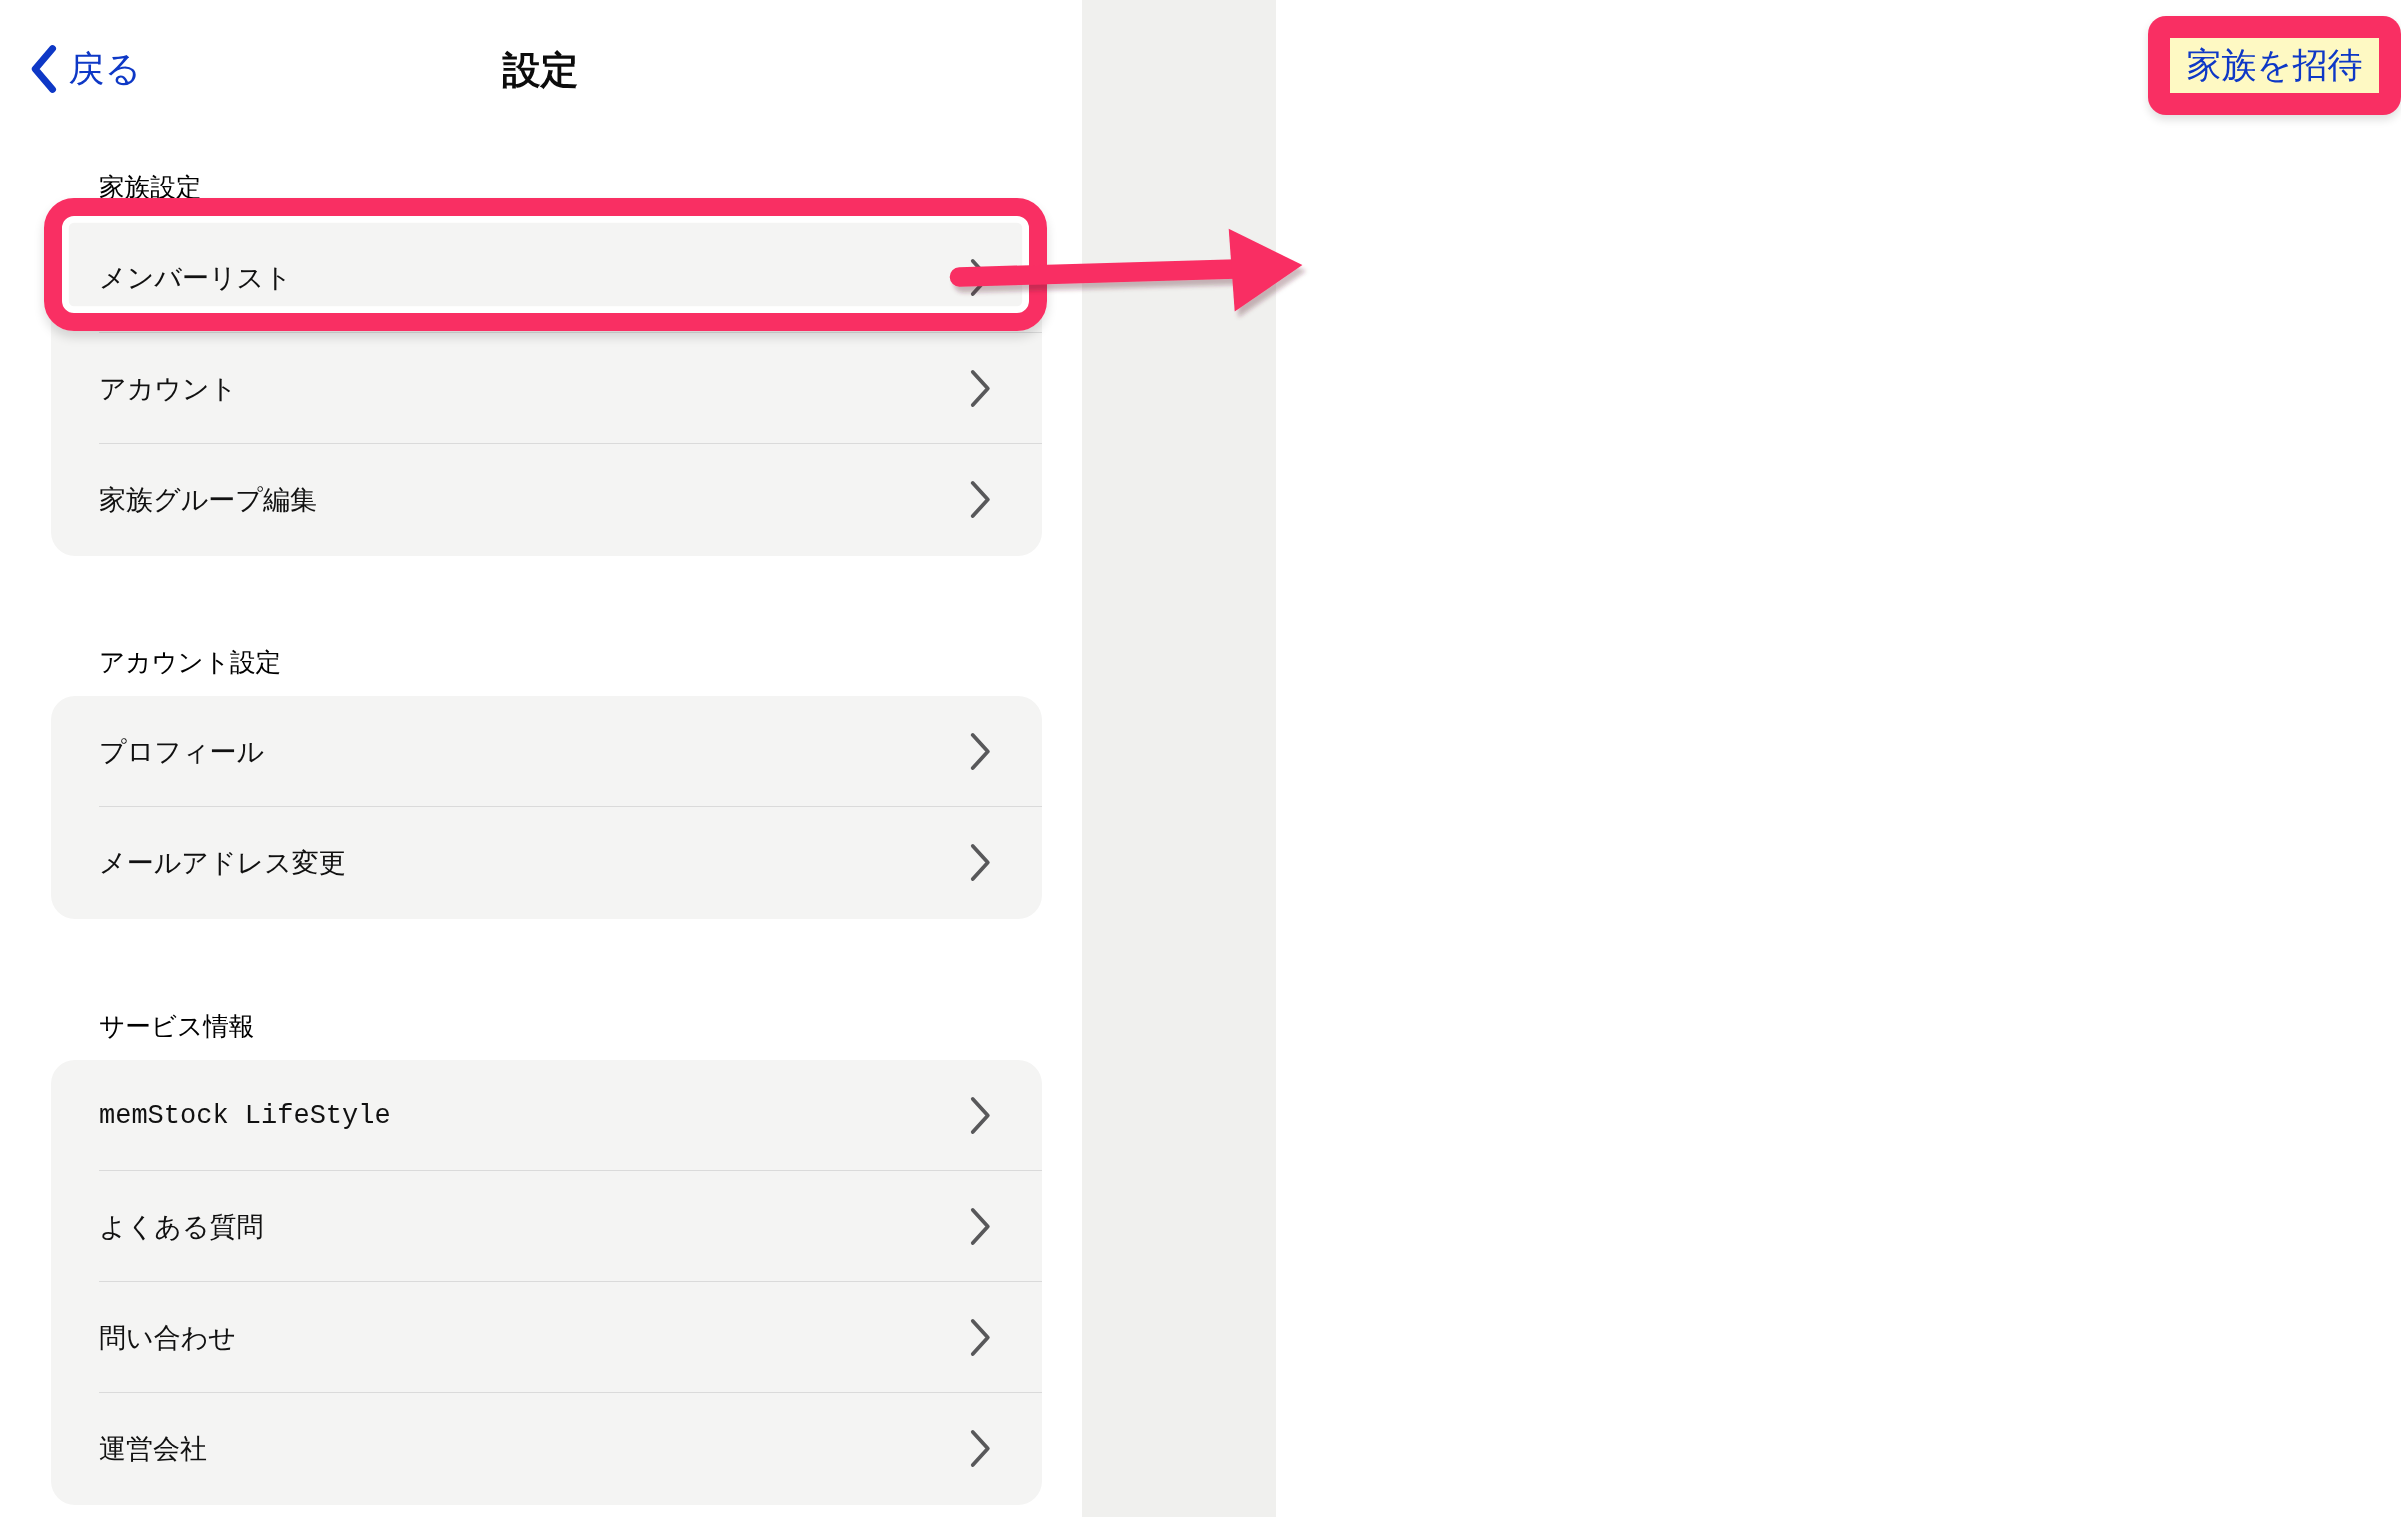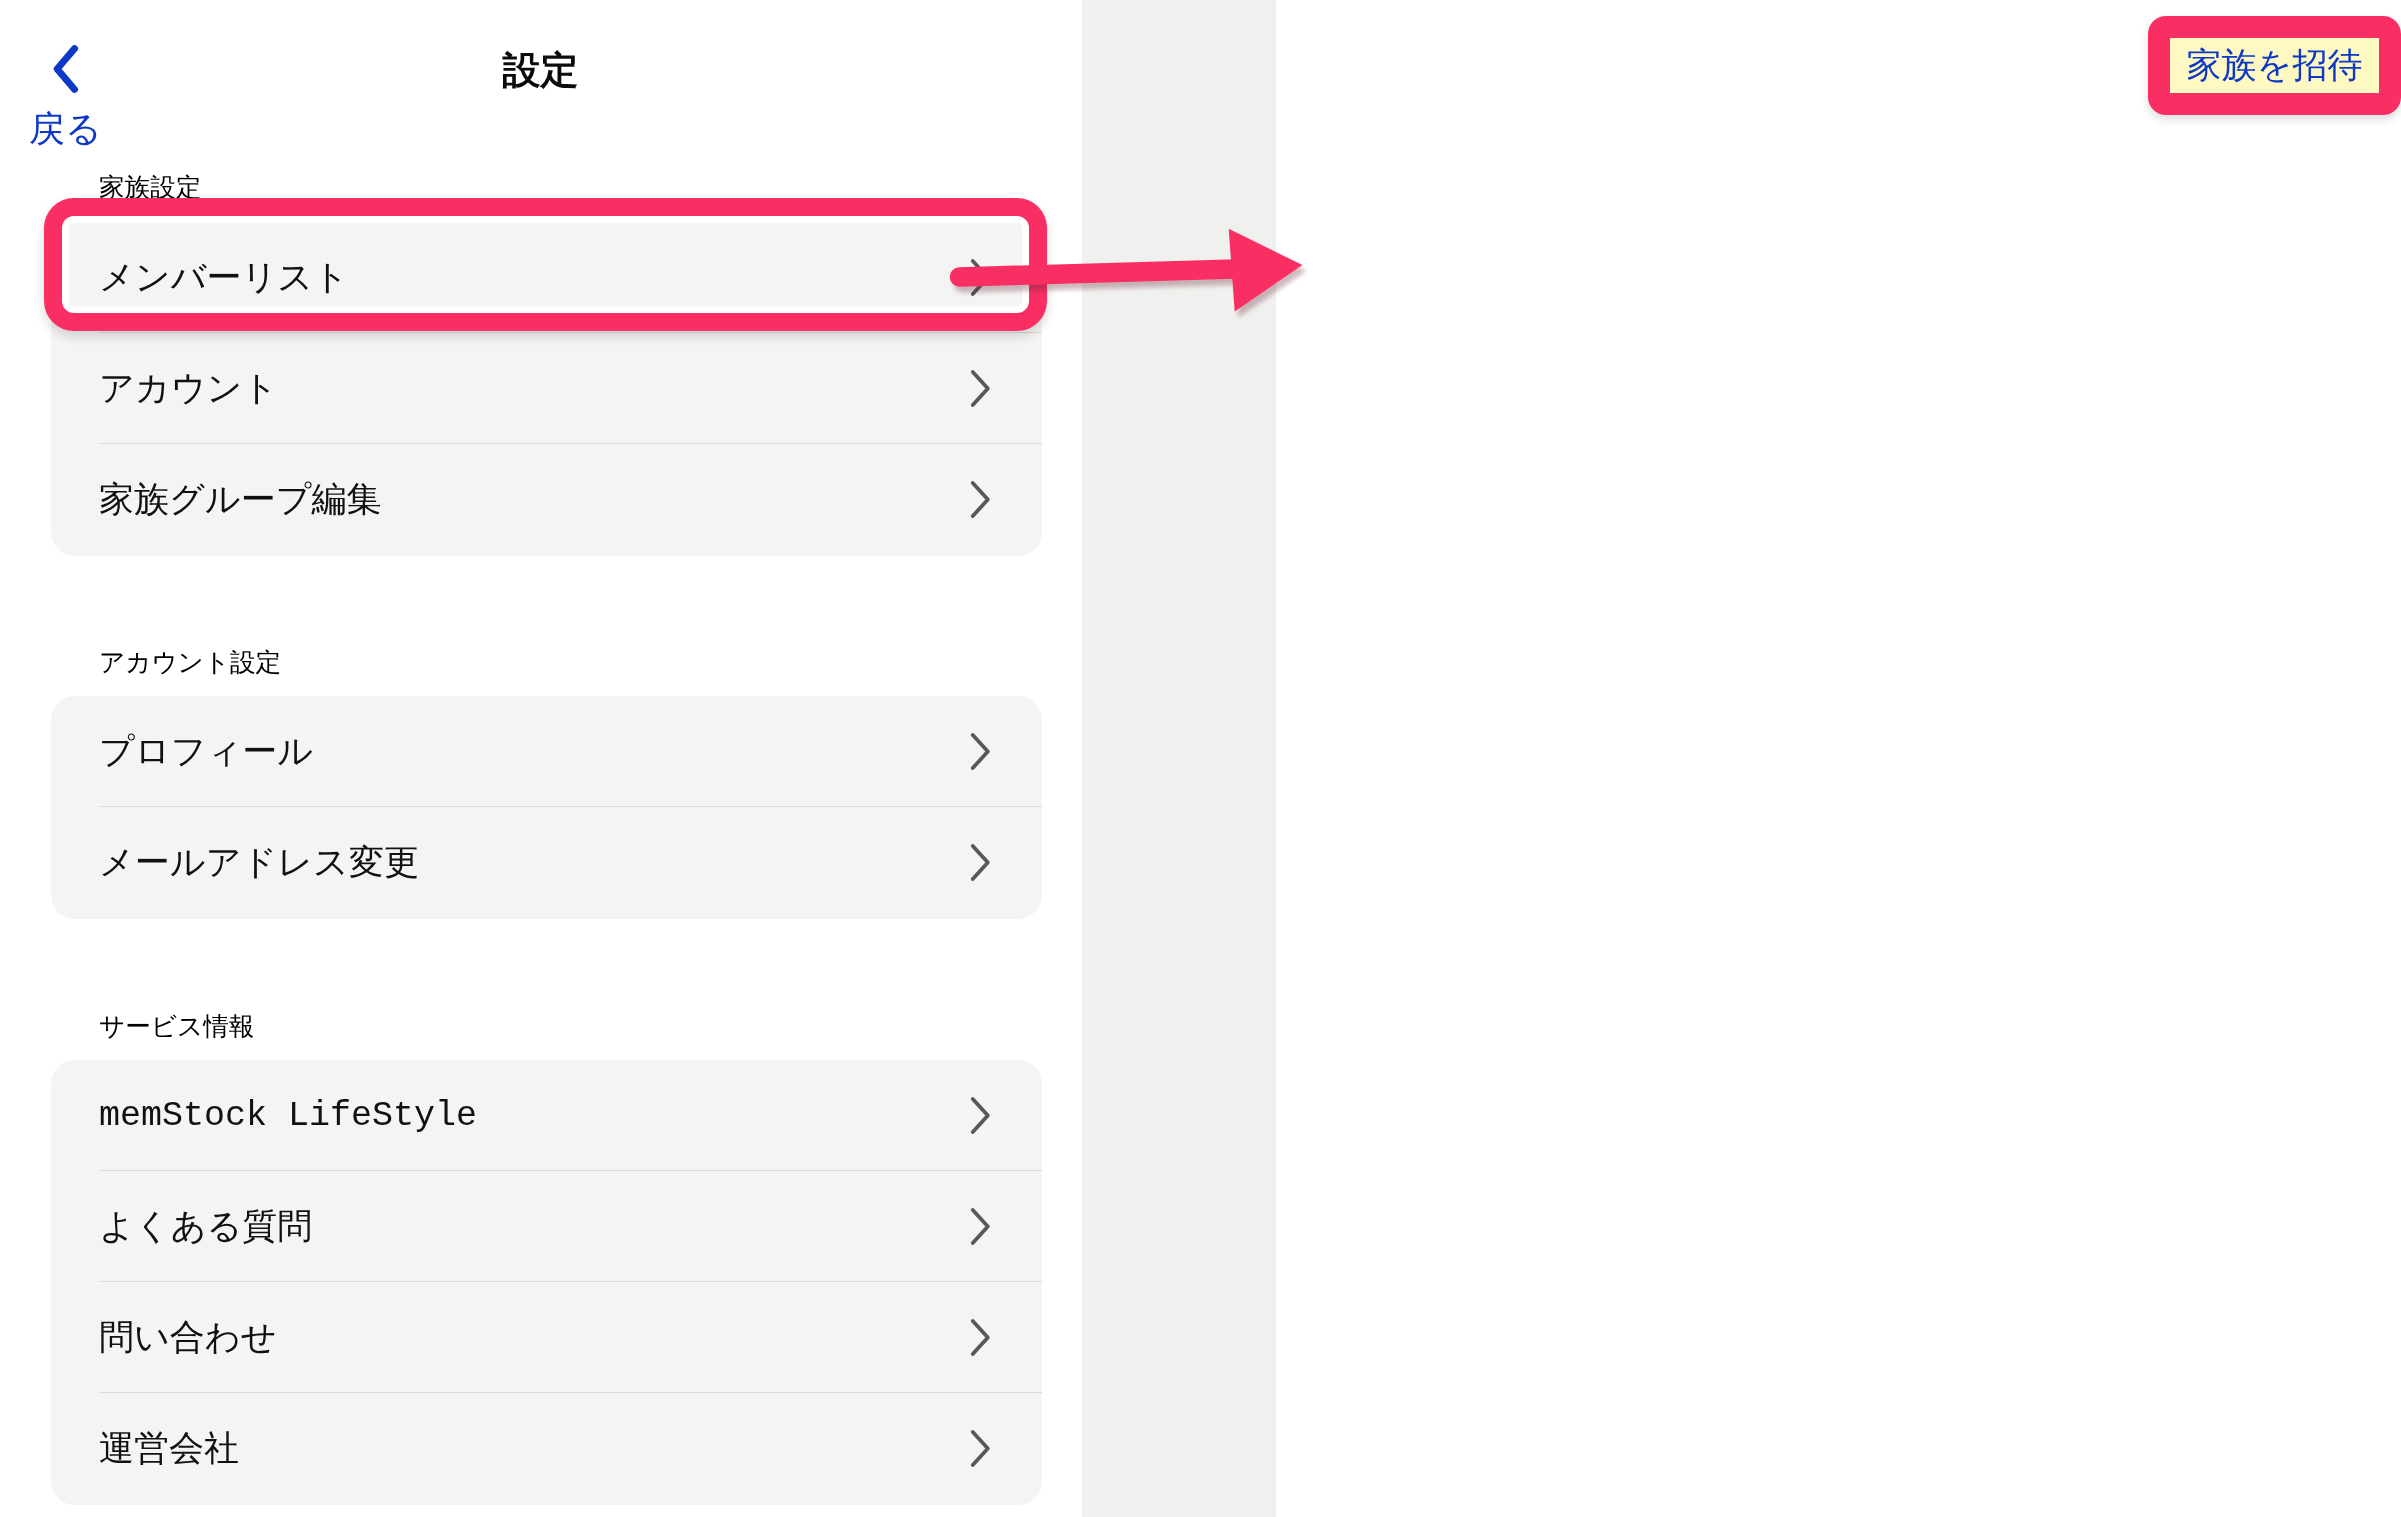"戻る" div.abs { flex-direction: column -> none }
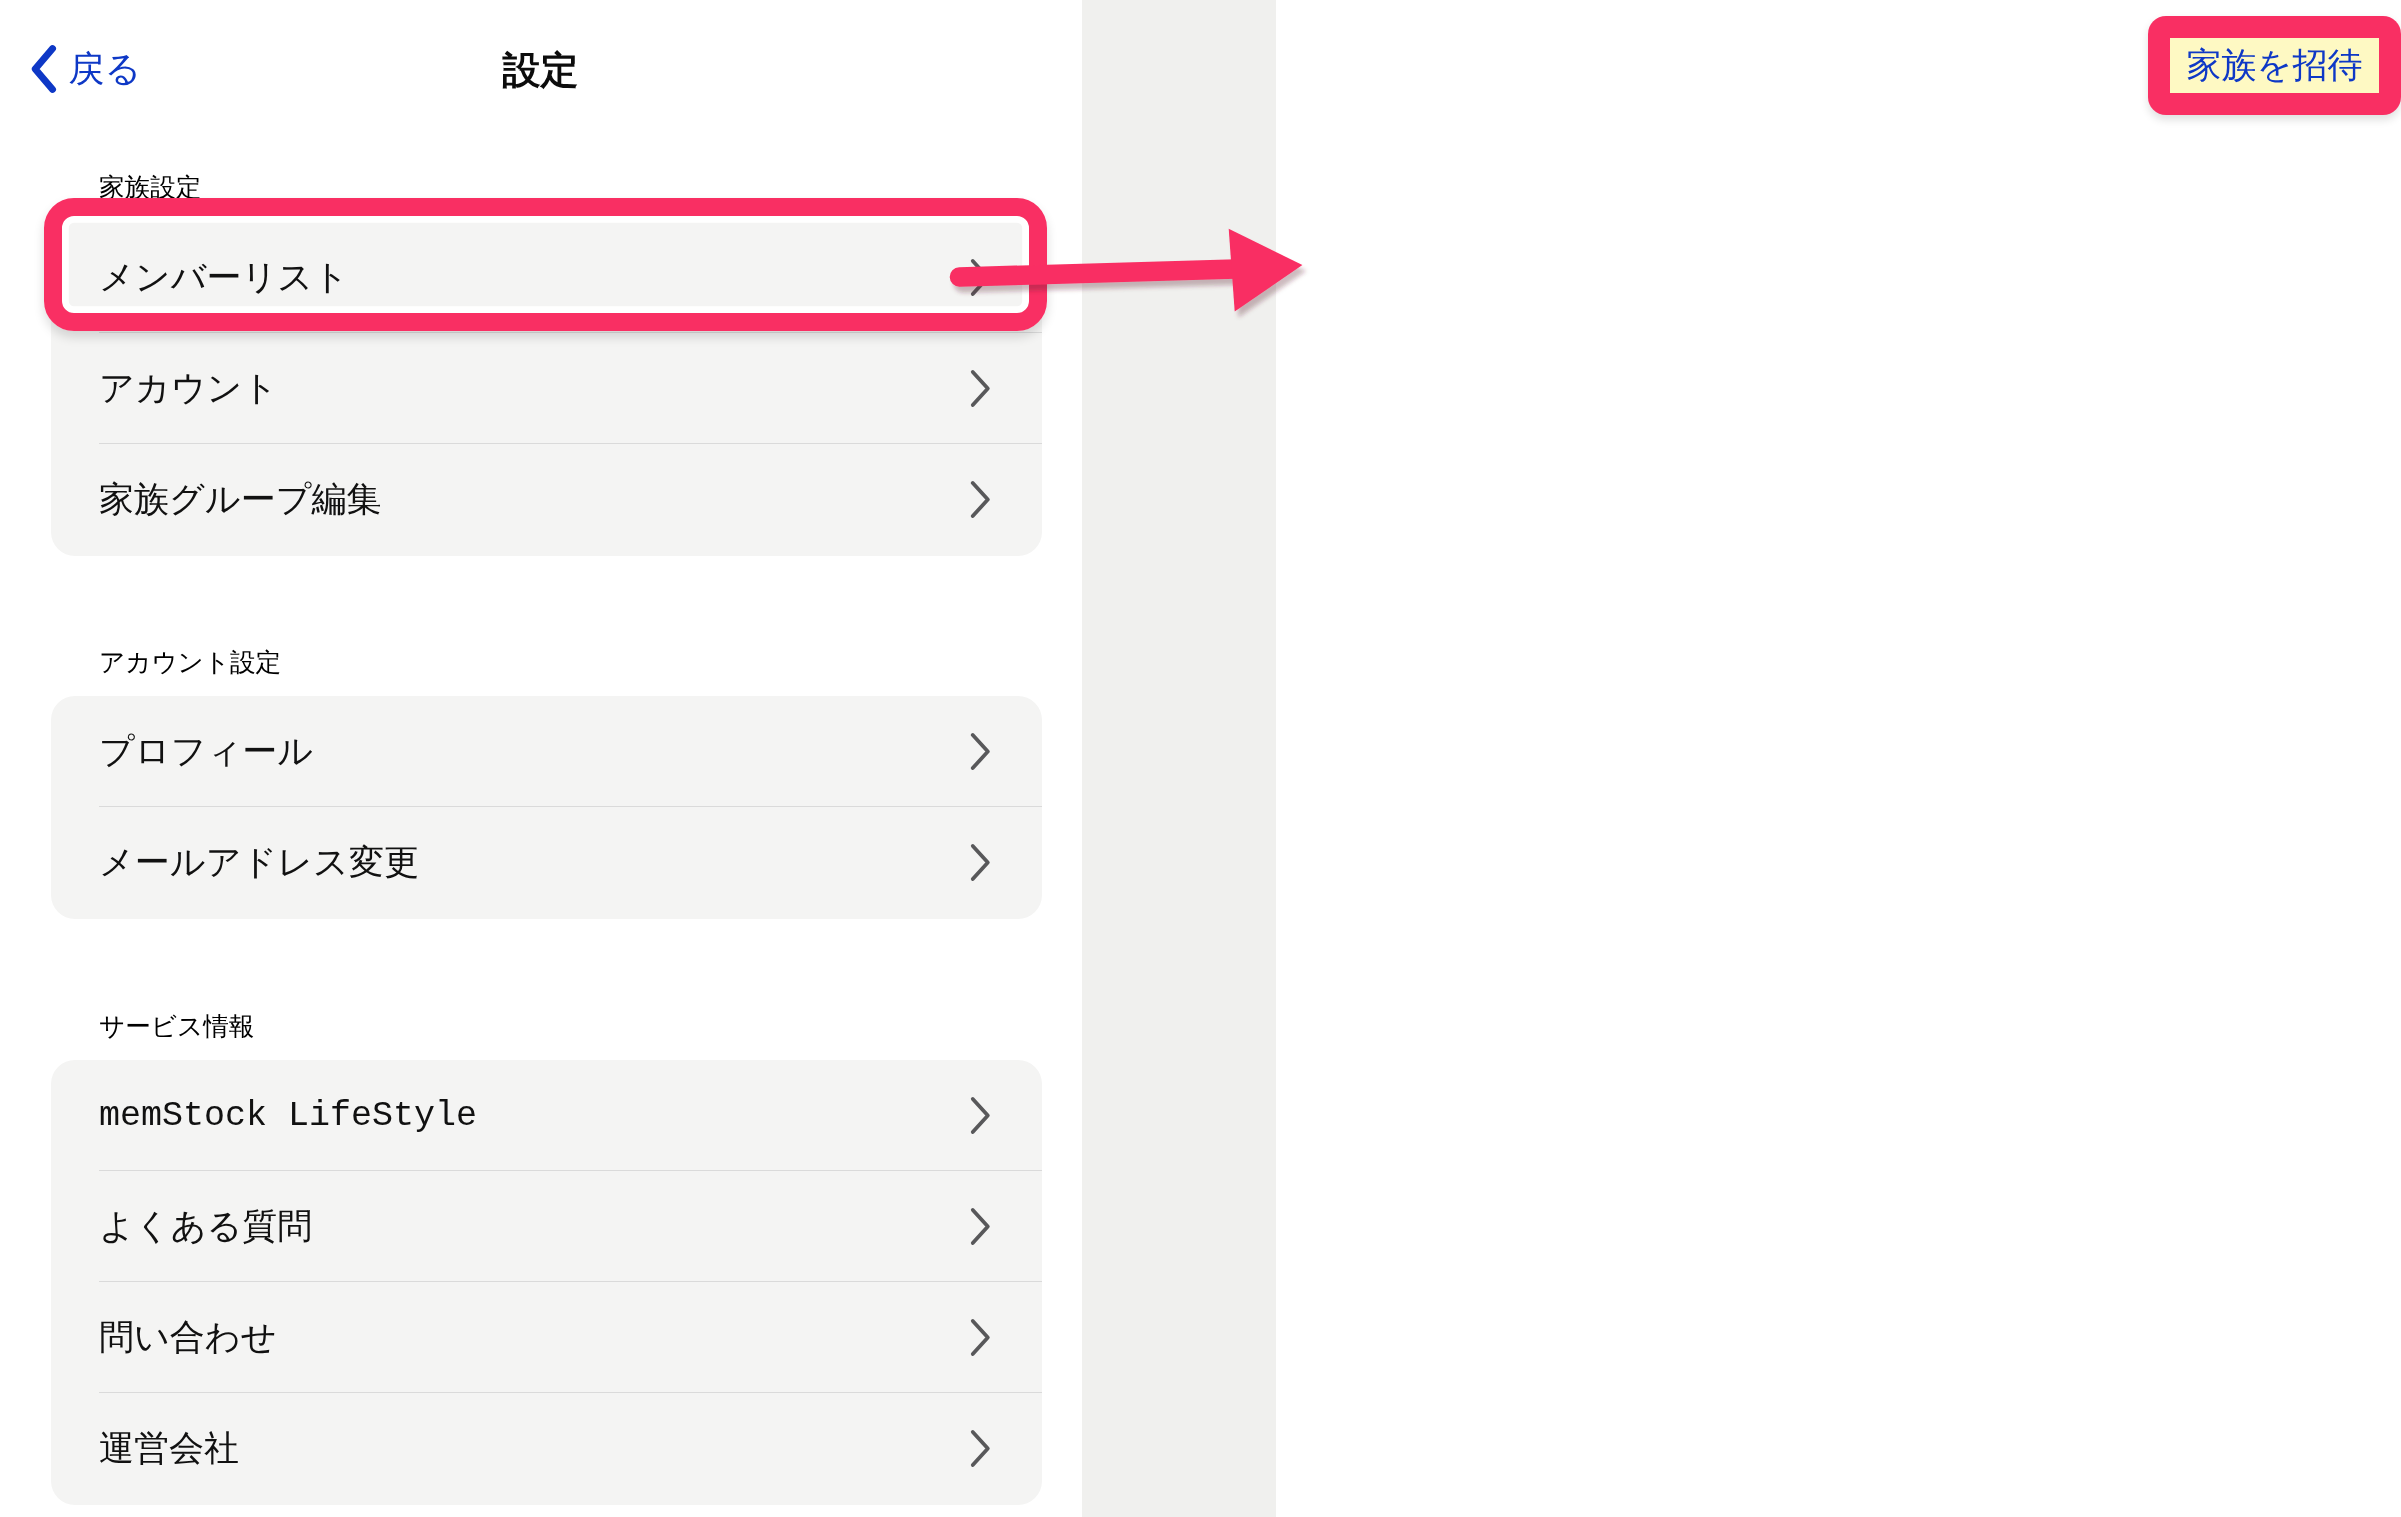"メンバーリスト" .row .row-label { font-size: 35px -> 27px }
